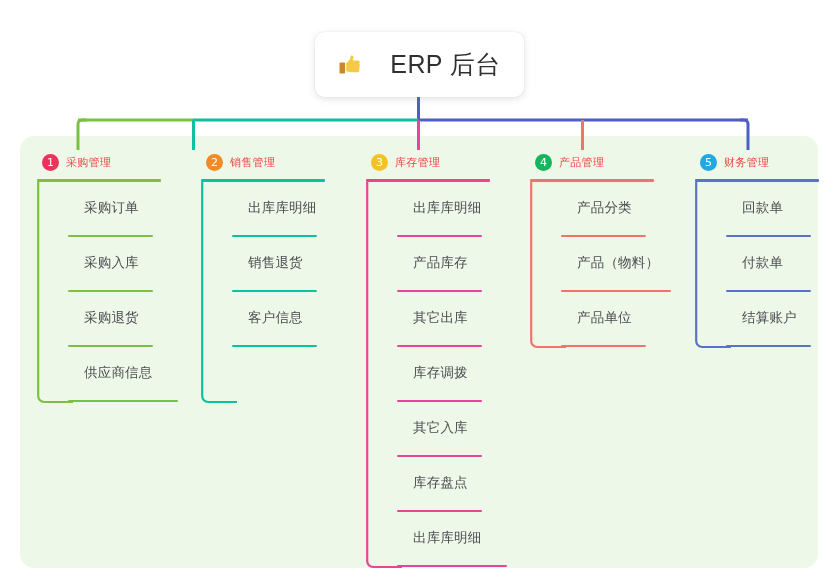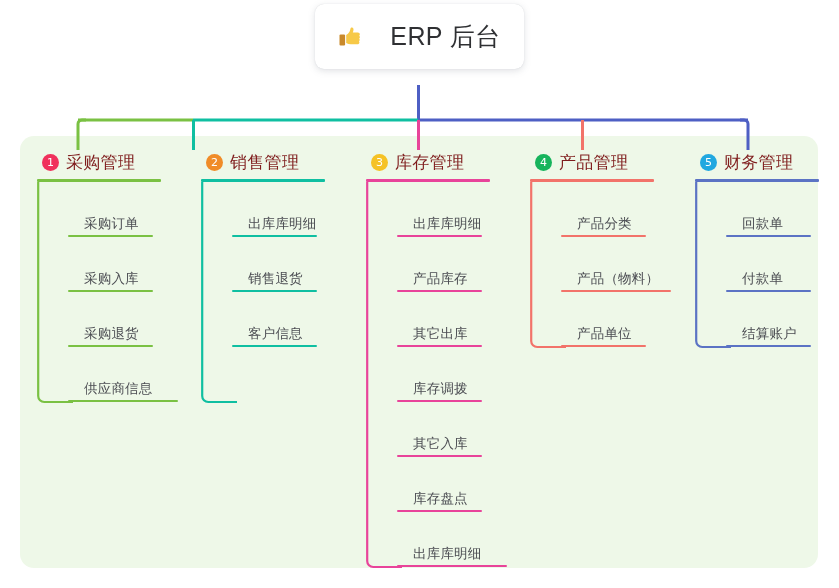"ERP 后台" #root-card { top: 4px -> 32px }
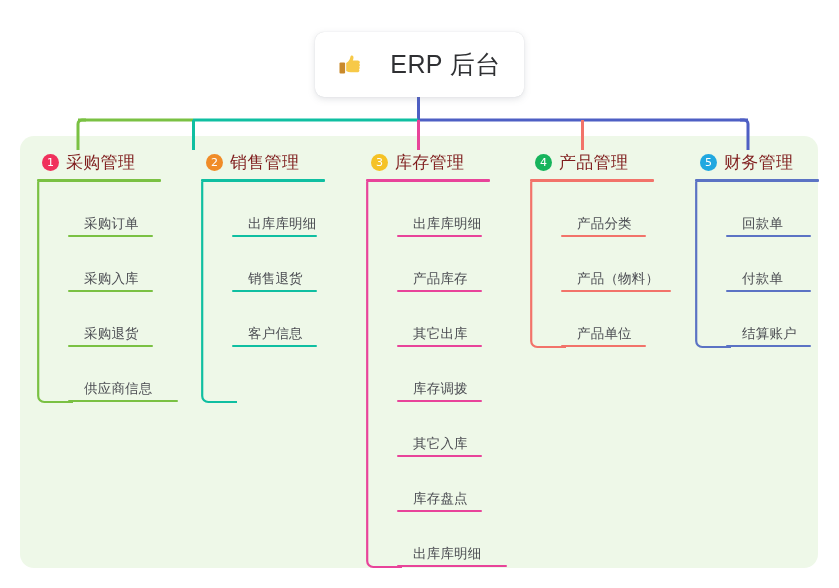"采购管理" .col-title { color: #7f1d1d -> #ef4444; font-size: 17px -> 11px }
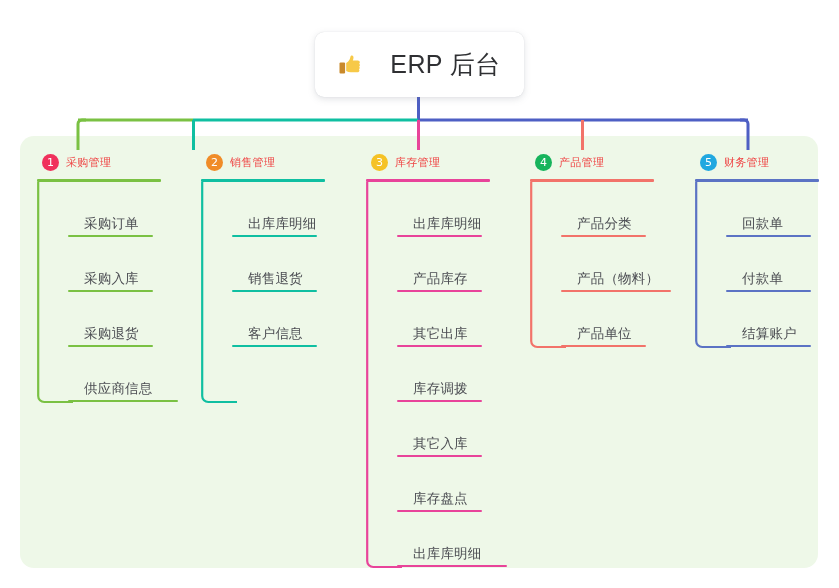"采购订单" .leaf { padding-bottom: 0 -> 16px }
